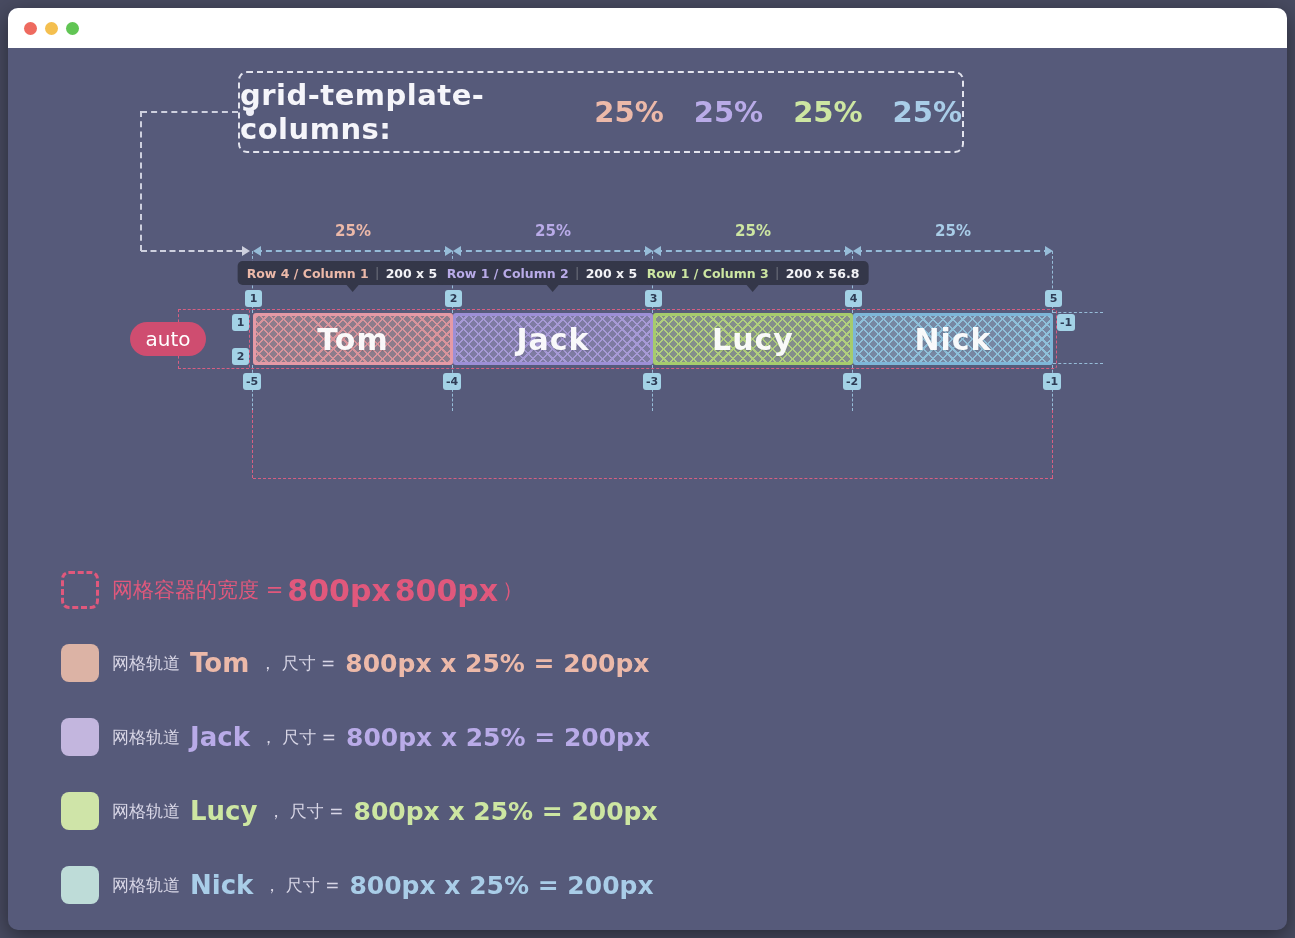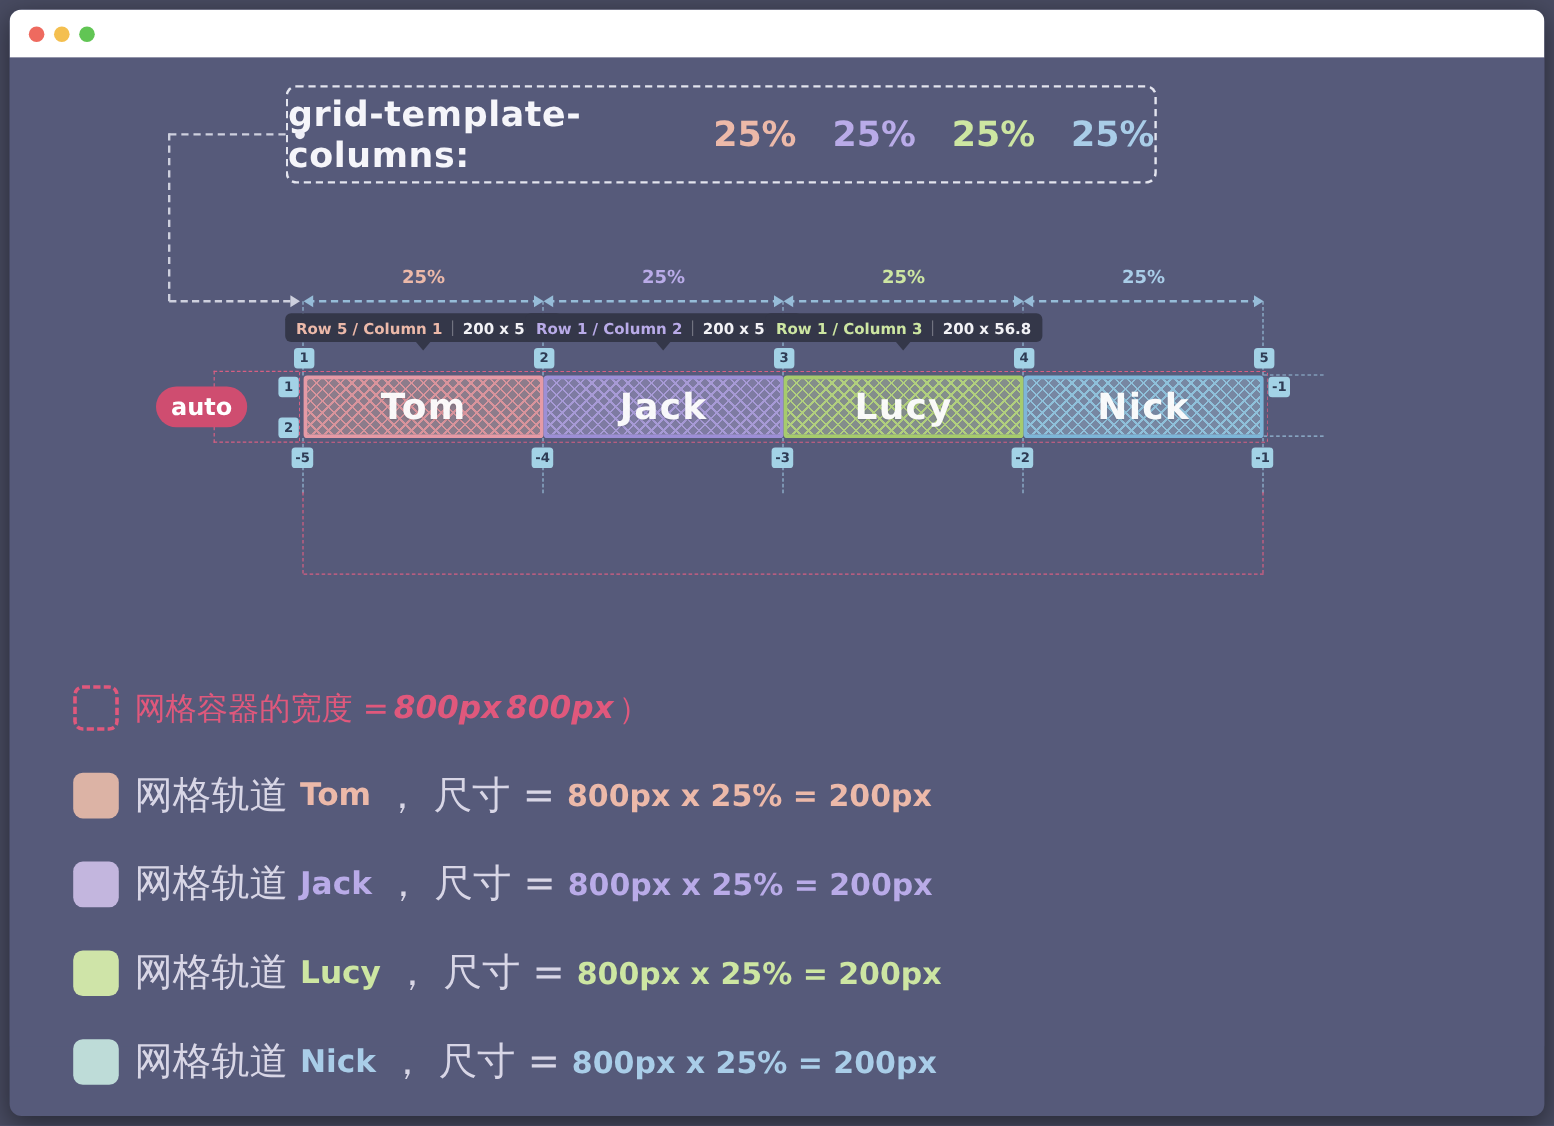"Row 5 / Column 1" span.tt-pos { text: 5 -> 4 }
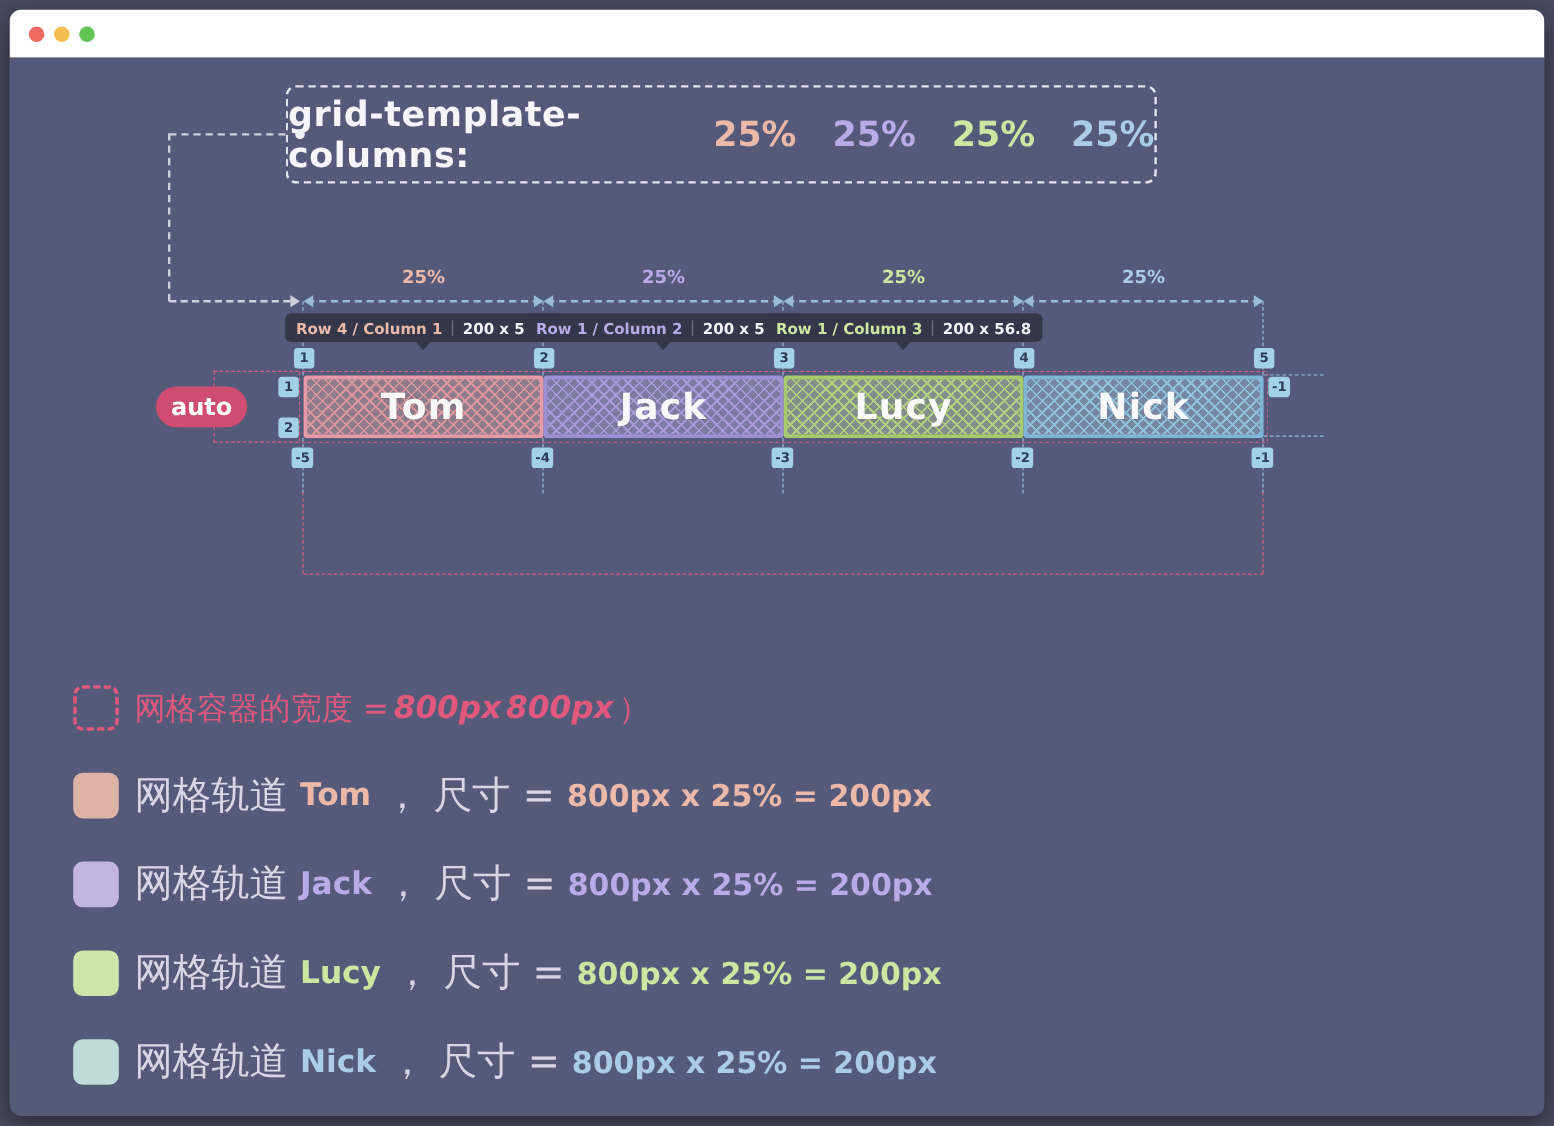"auto" .pill { font-weight: bold -> normal }
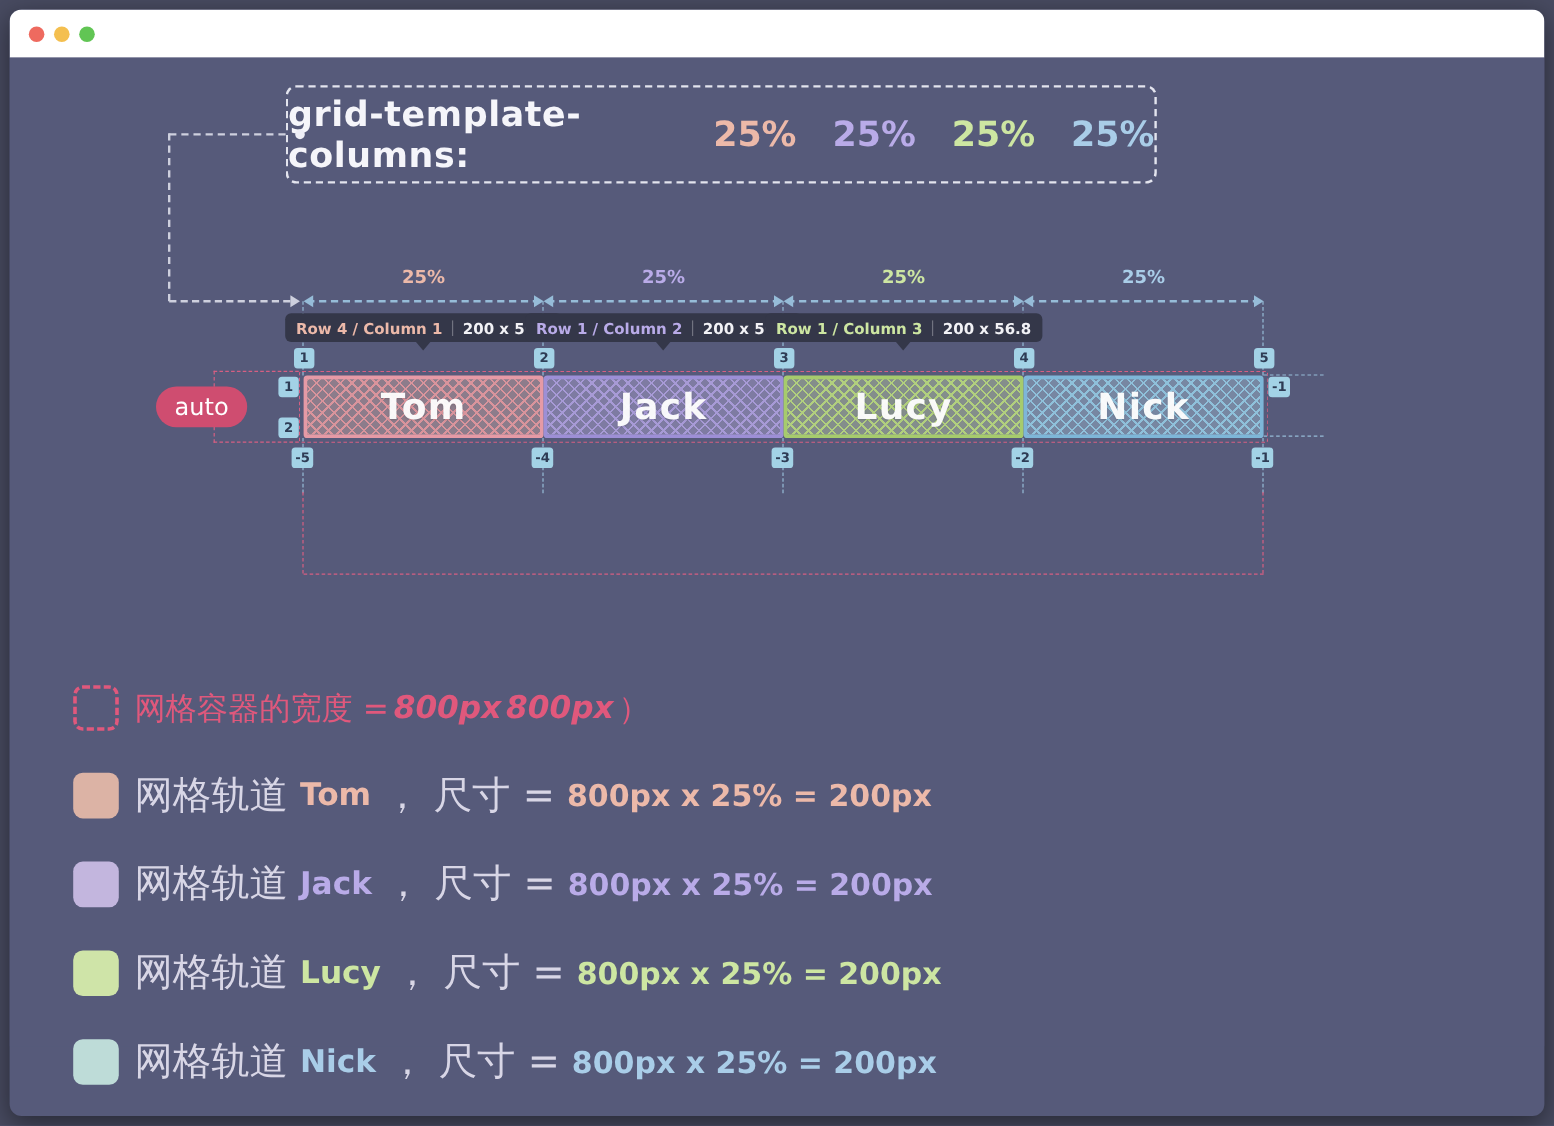"网格容器的宽度 =" .lrose { font-size: 26px -> 21px }
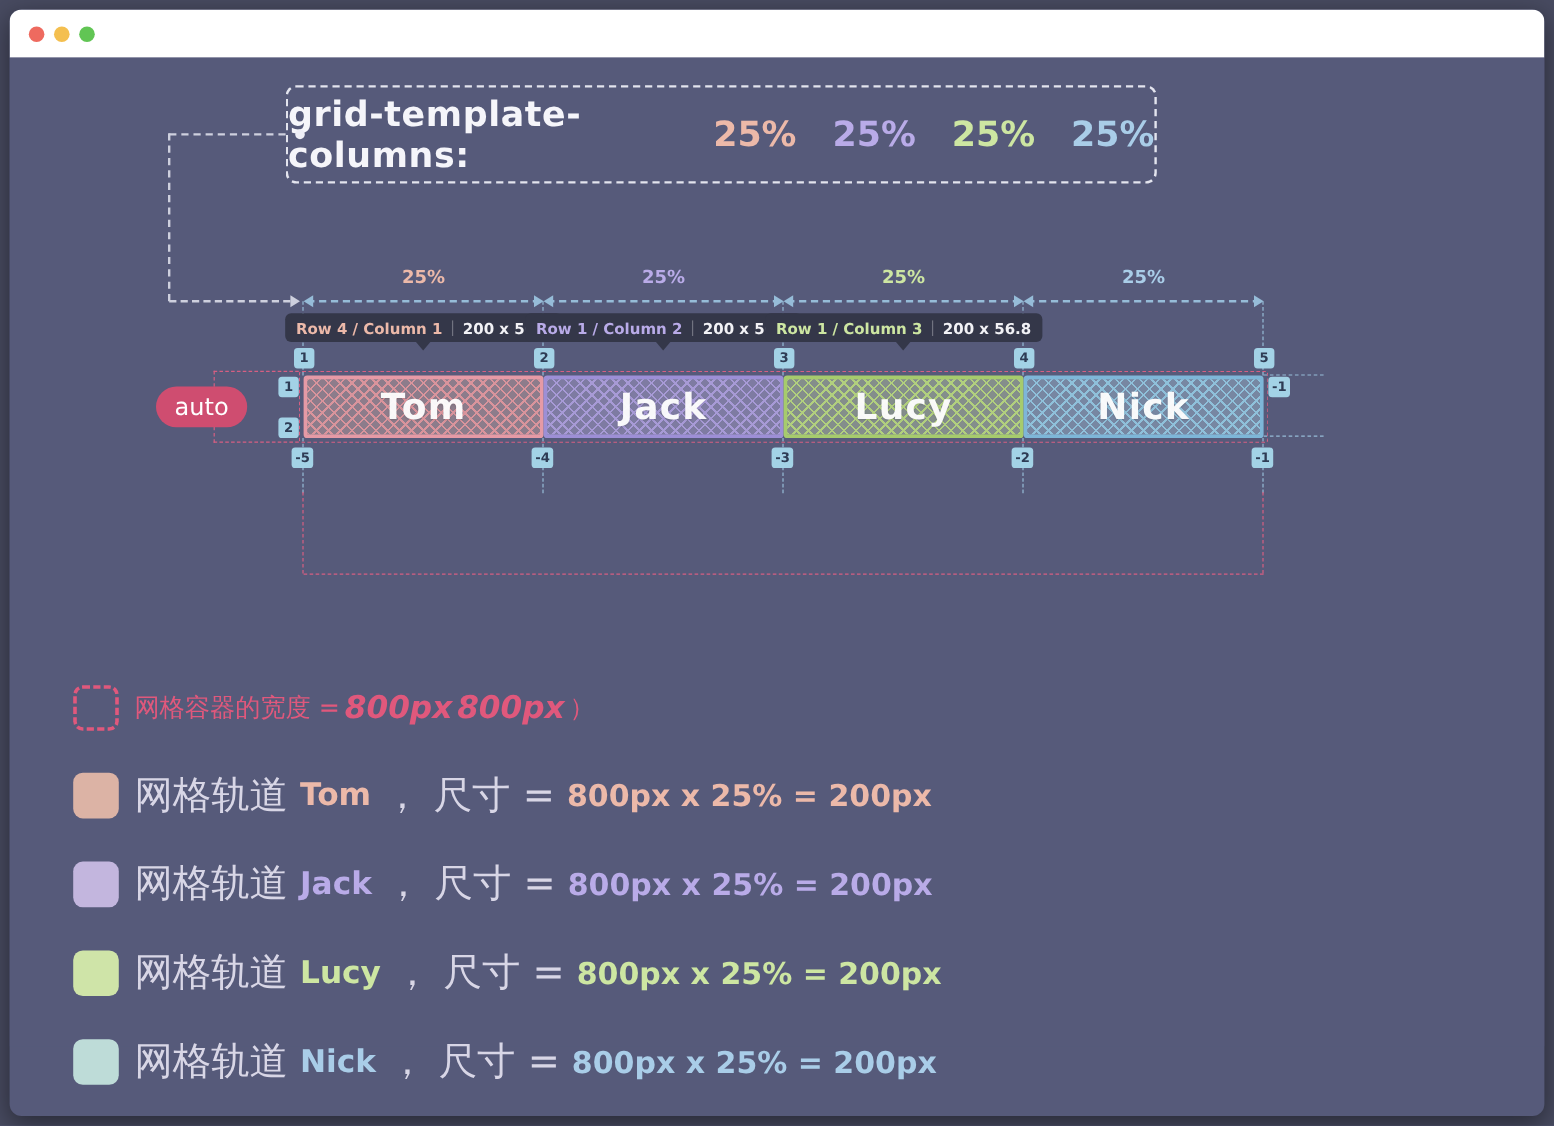"800px" .lrose.big { font-size: 26px -> 30px; font-style: italic -> none }
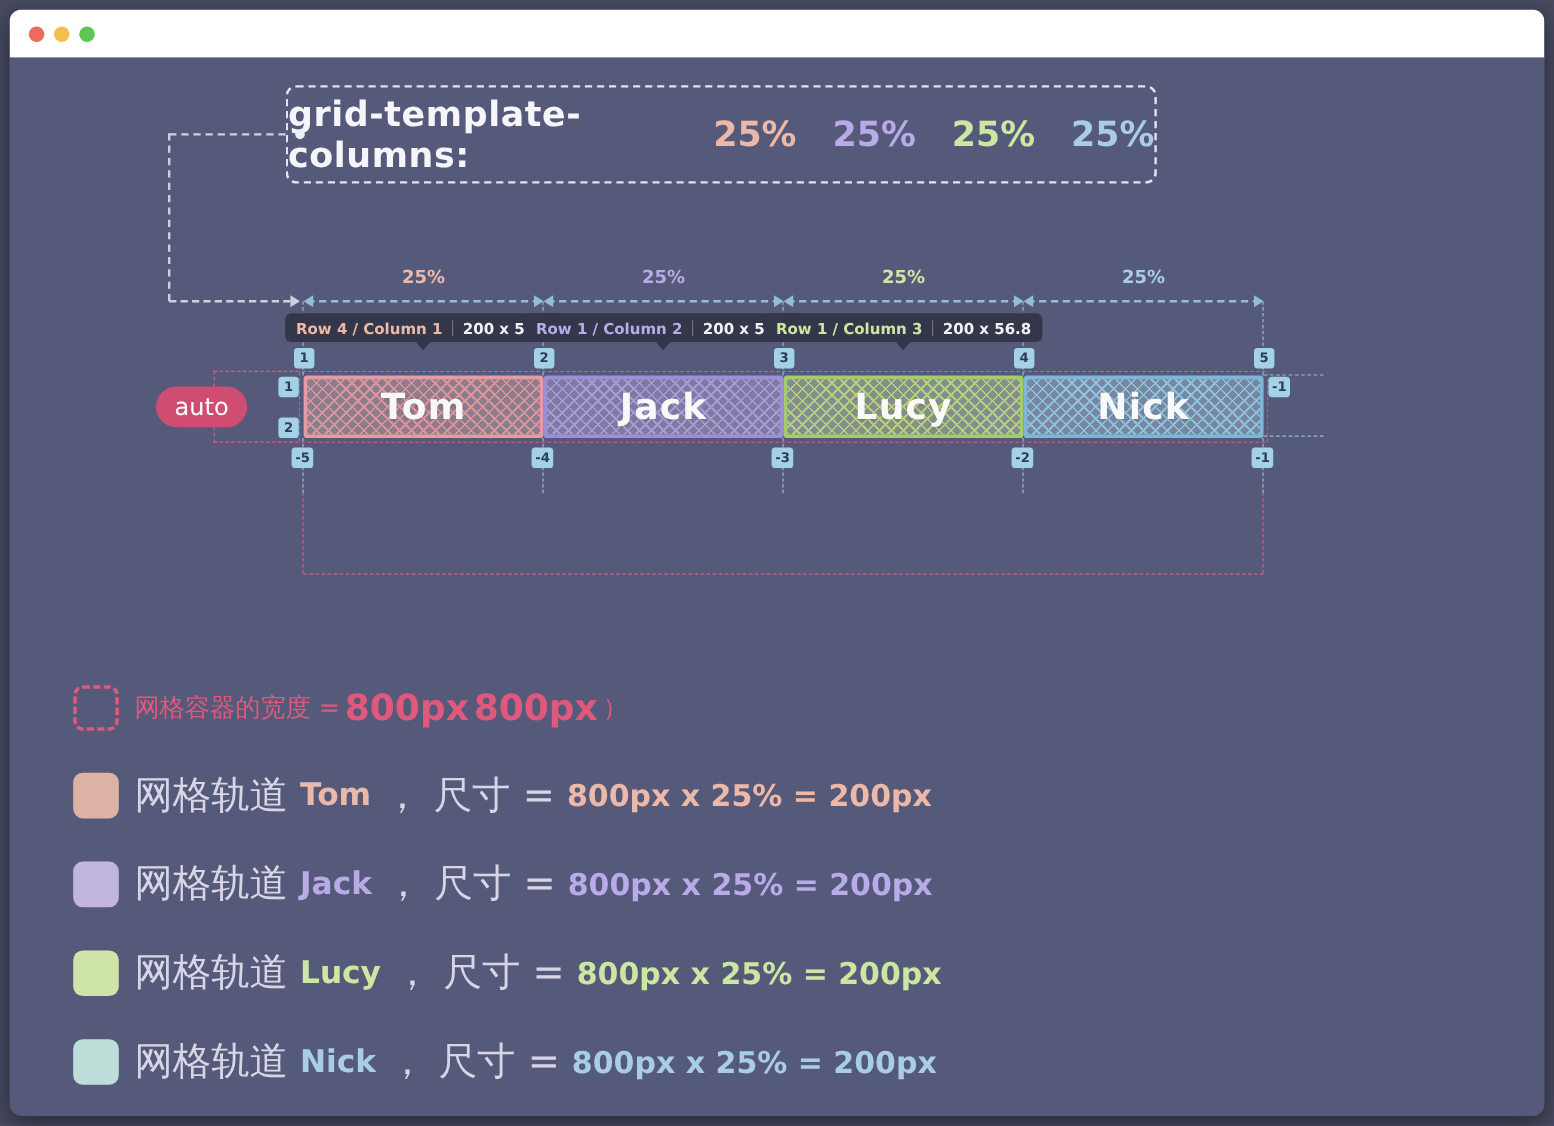"网格轨道" .lt { font-size: 32px -> 17px }
